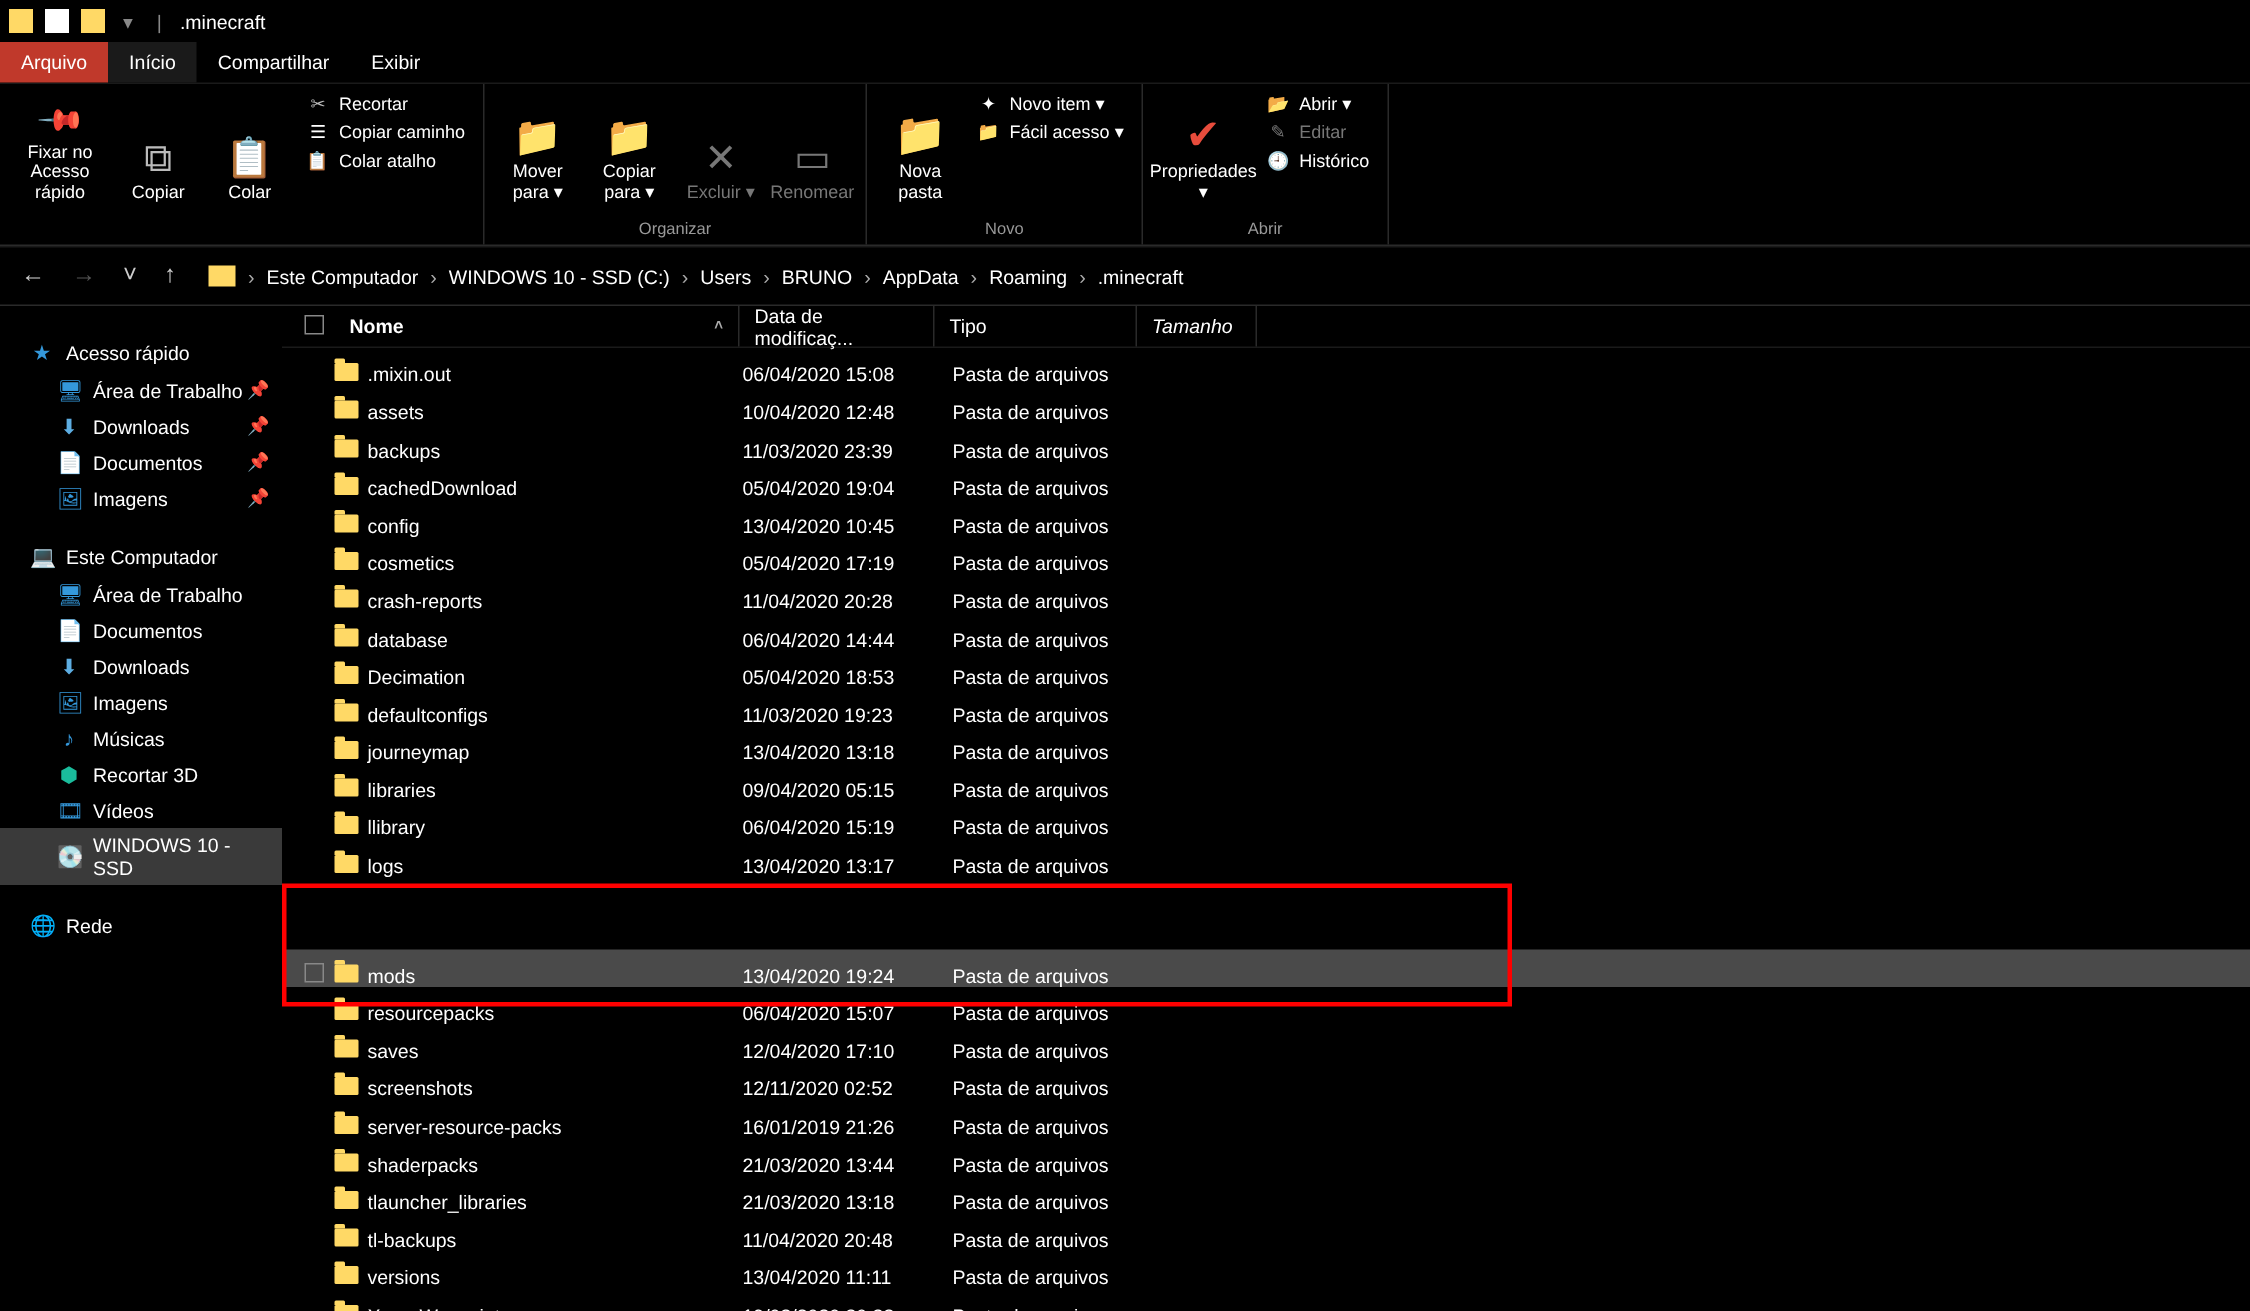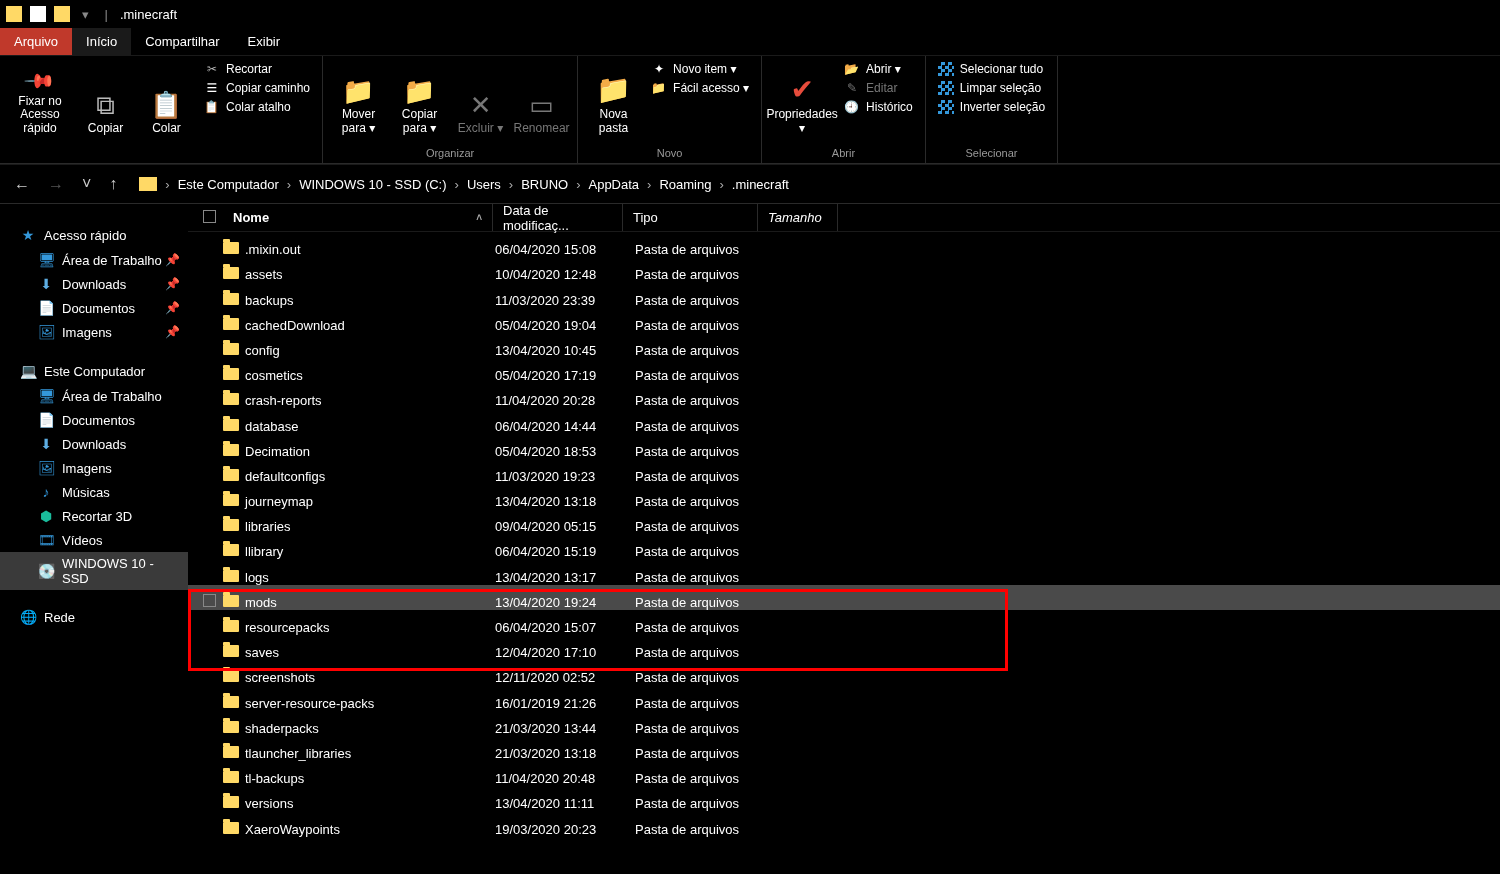"Selecionar tudo" div.ribbon-group { html: <div> <div> <div> <div> <span></span> <span>Selecionar tudo</span> </div> <div> <span></span> <span>Limpar seleção</span> </div> <div> <span></span> <span>Inverter seleção</span> </div> </div> </div> <div>Selecionar</div> </div> -> none }
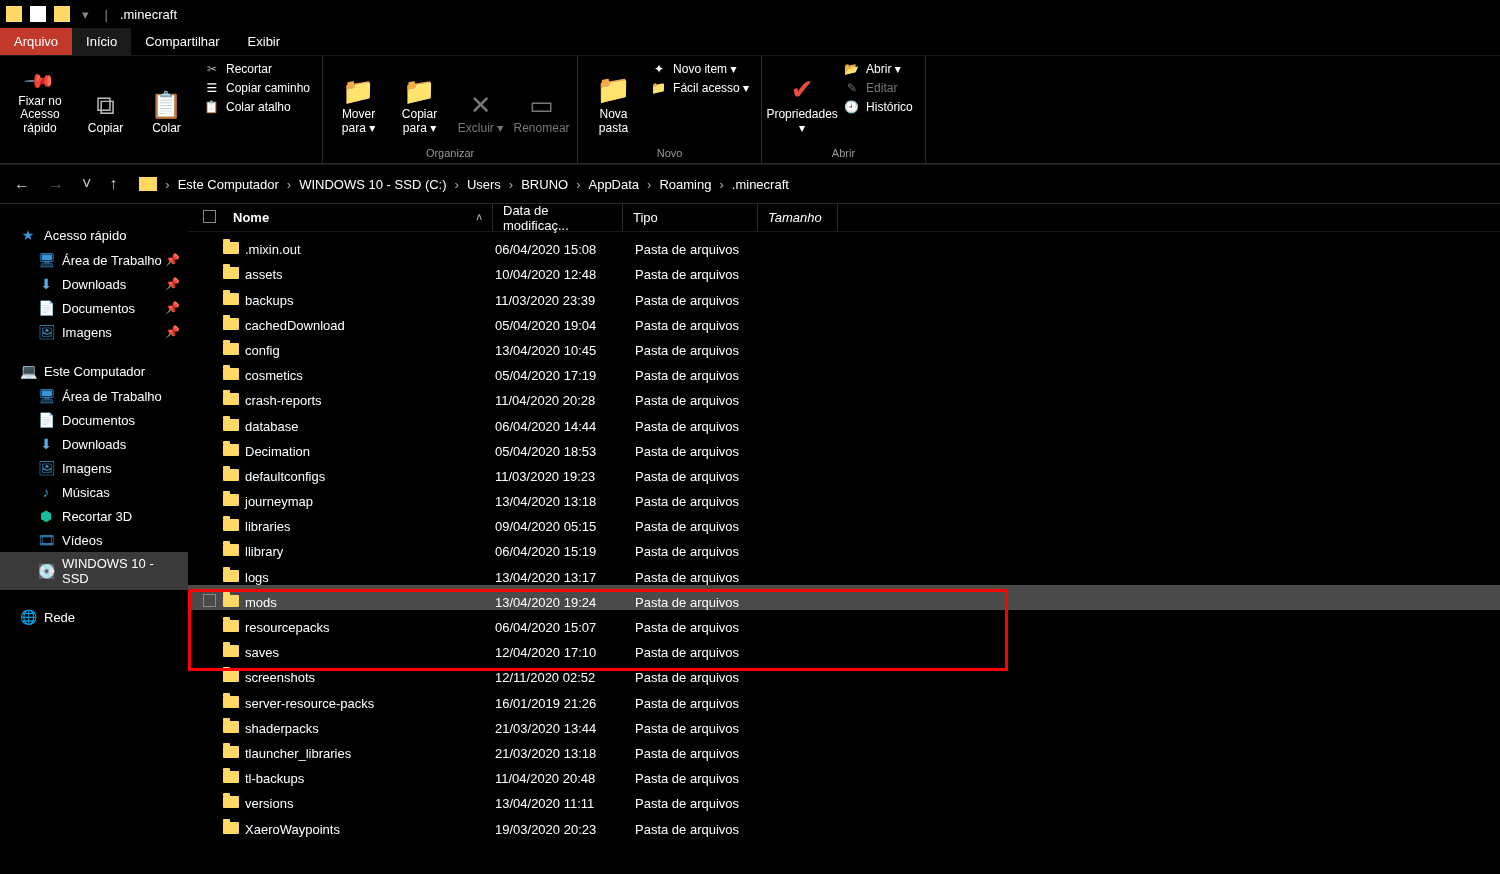"mods" .file-row.selected { margin-top: none -> 48px }
